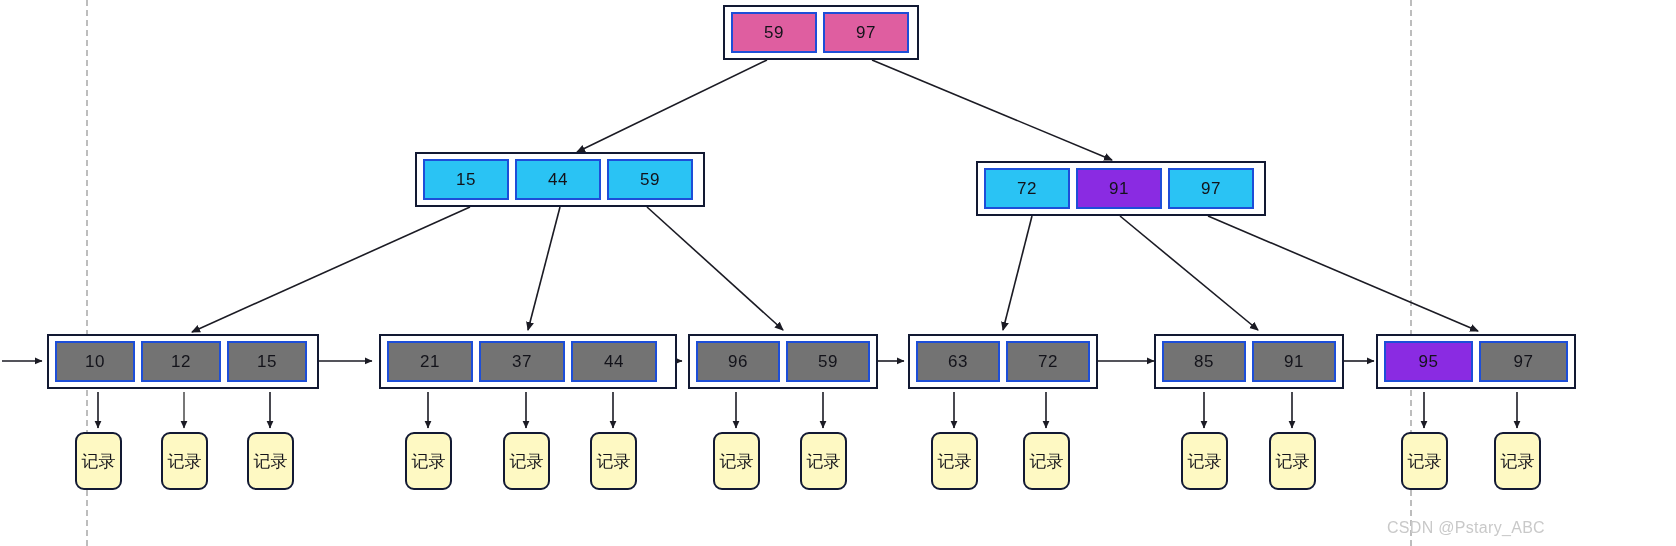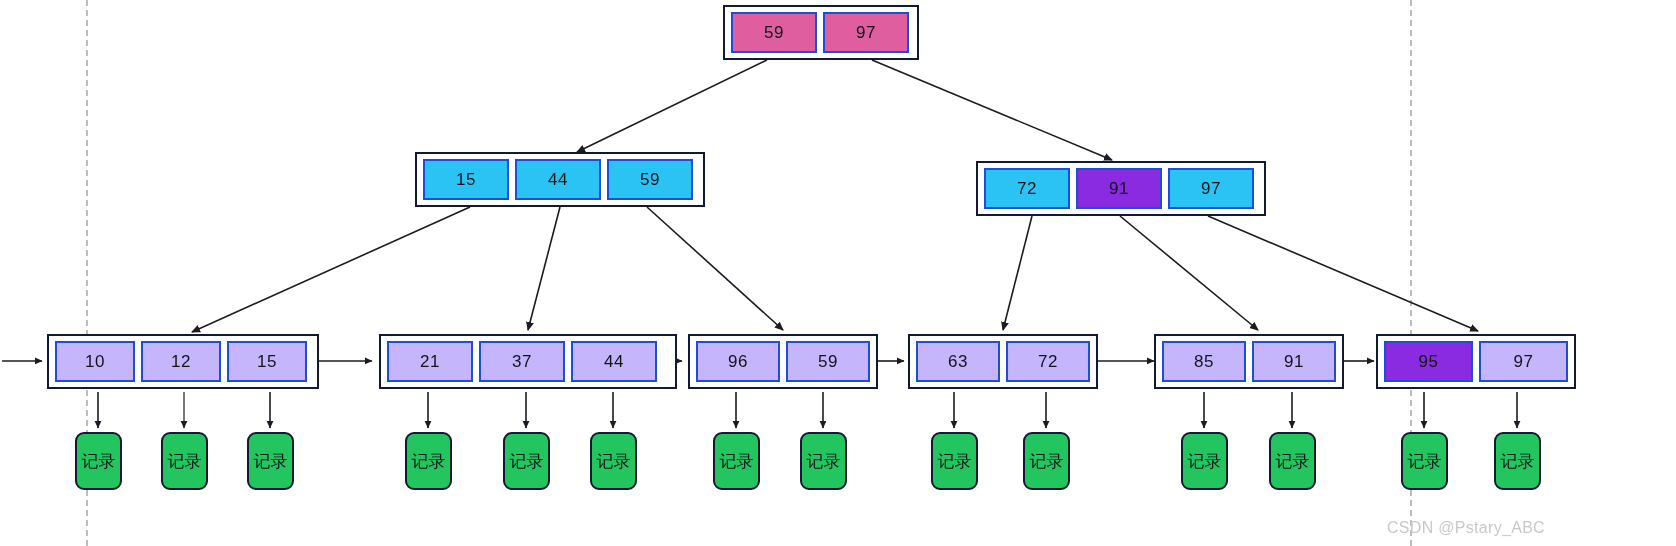"10" .cell.green { background: #c4b5fd -> #737373 }
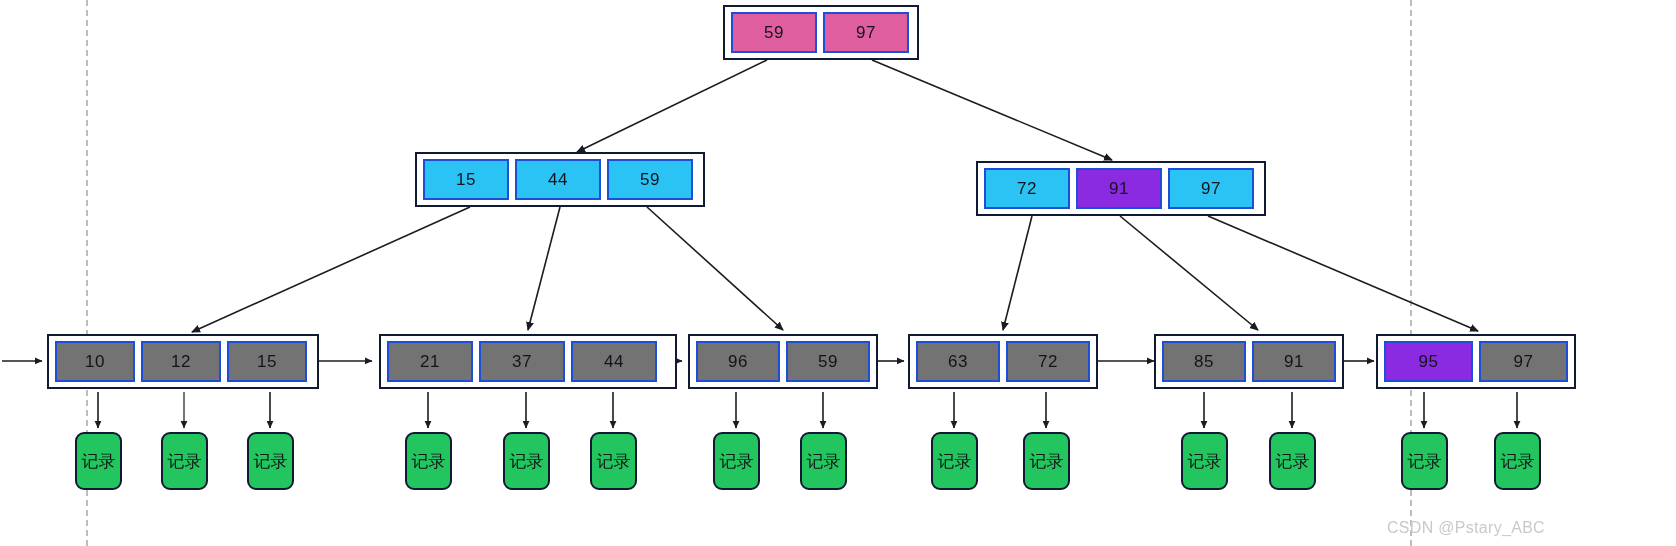"记录" .record { background: #22c55e -> #fef9c3 }
